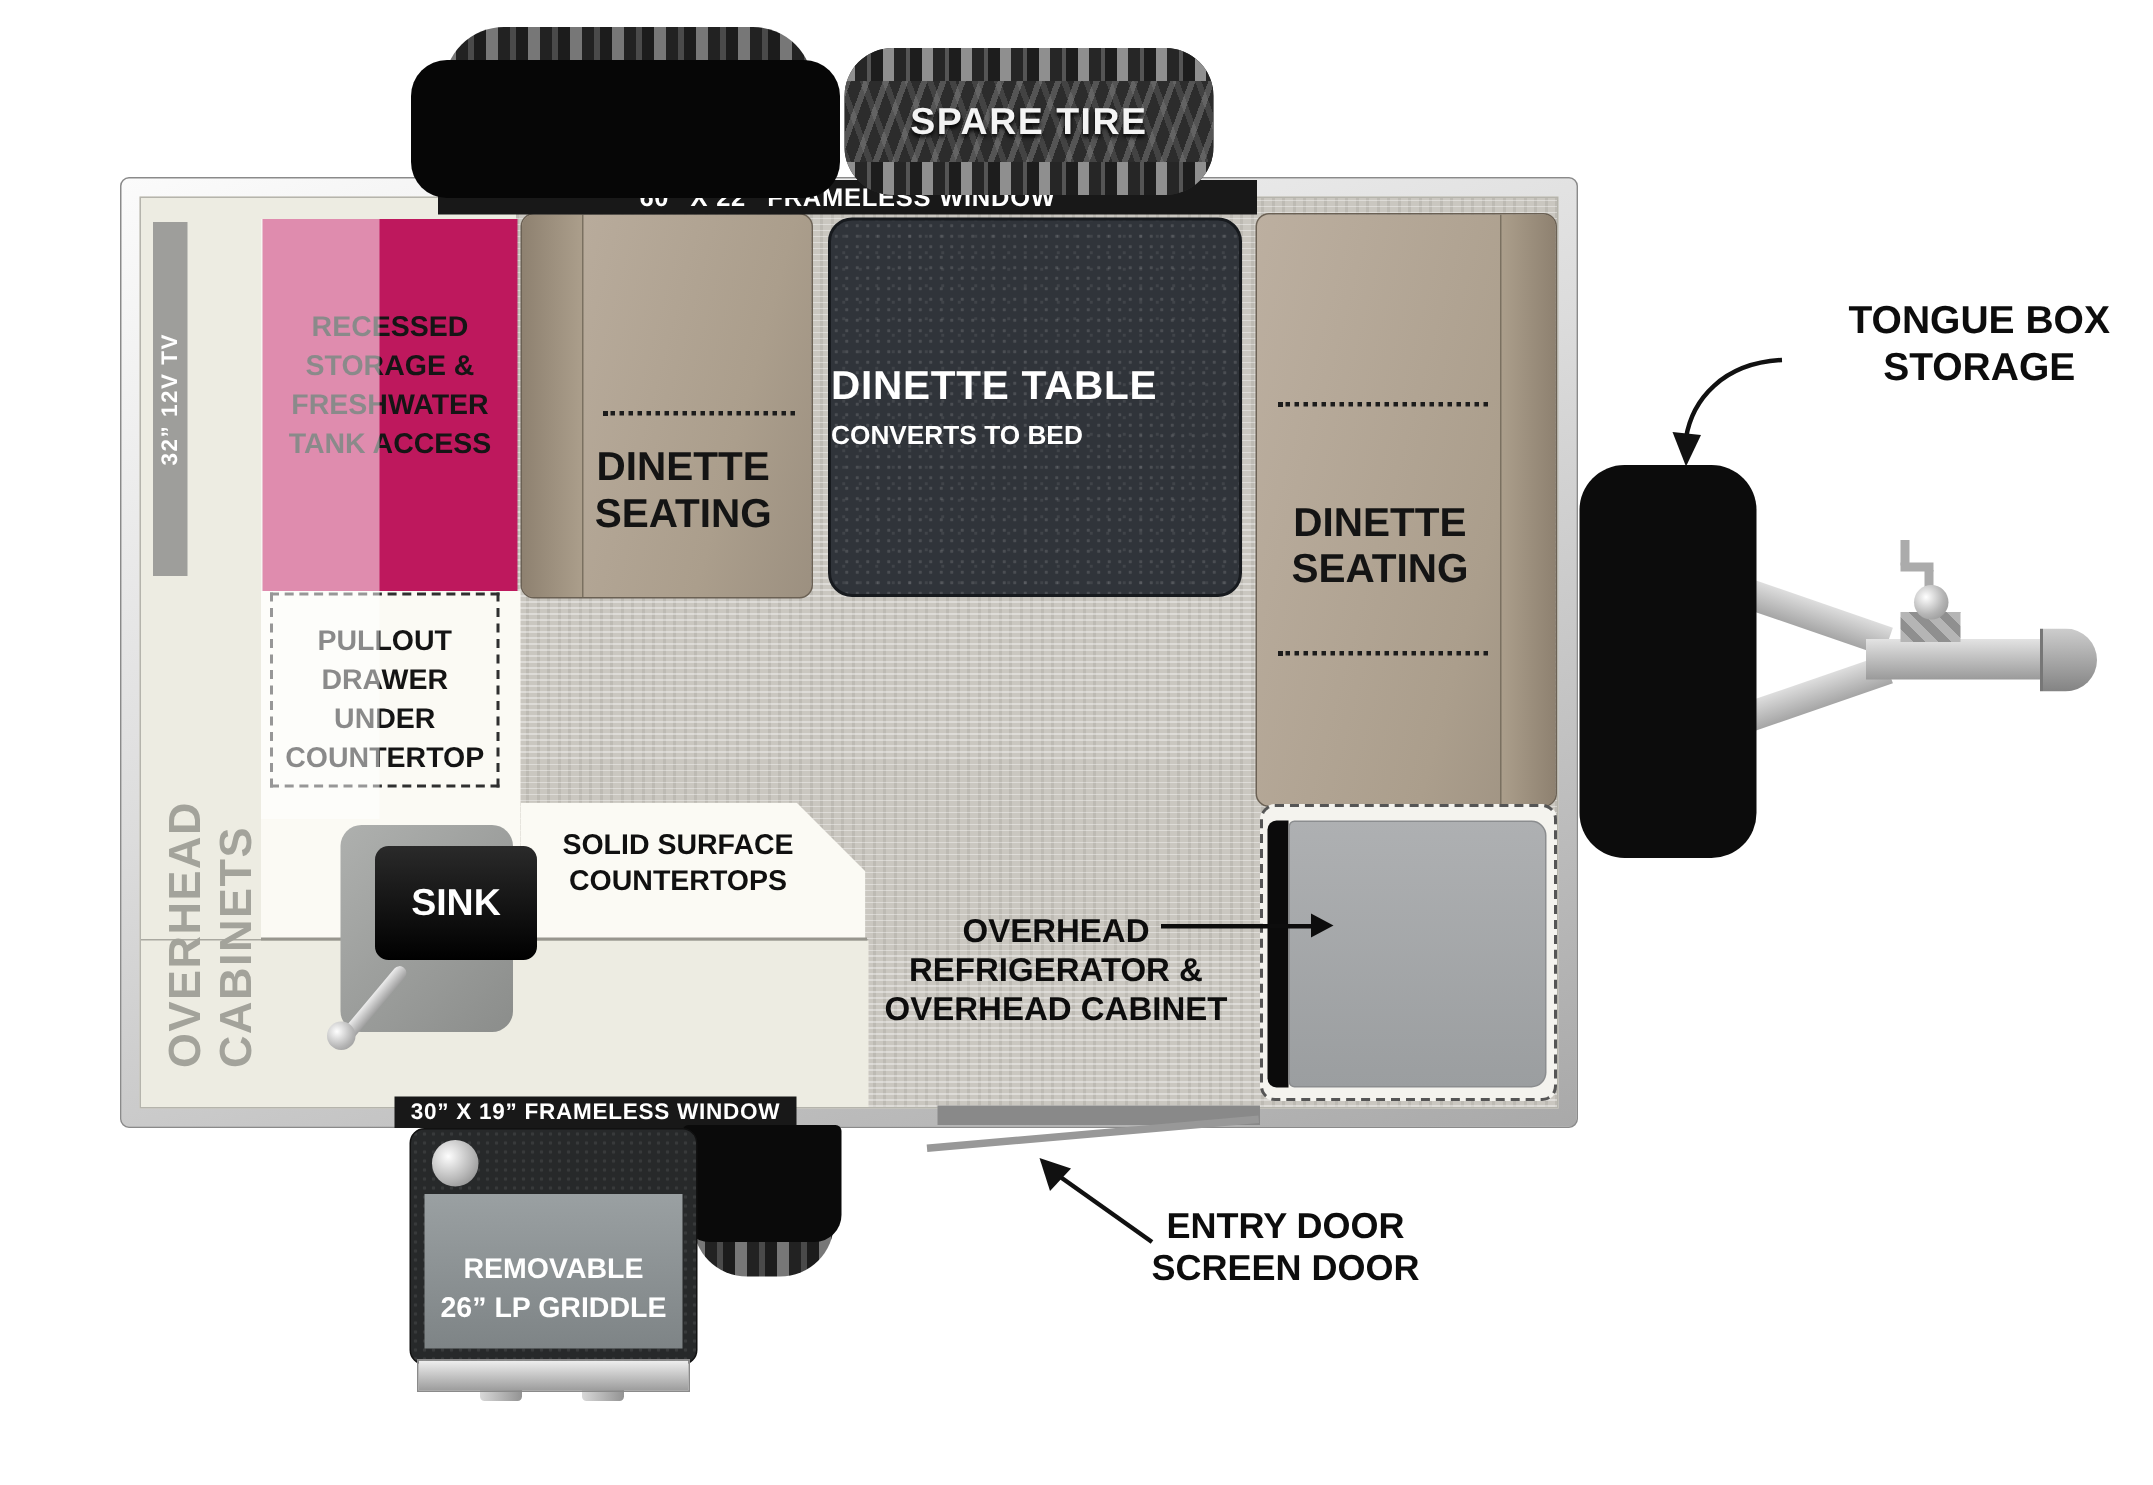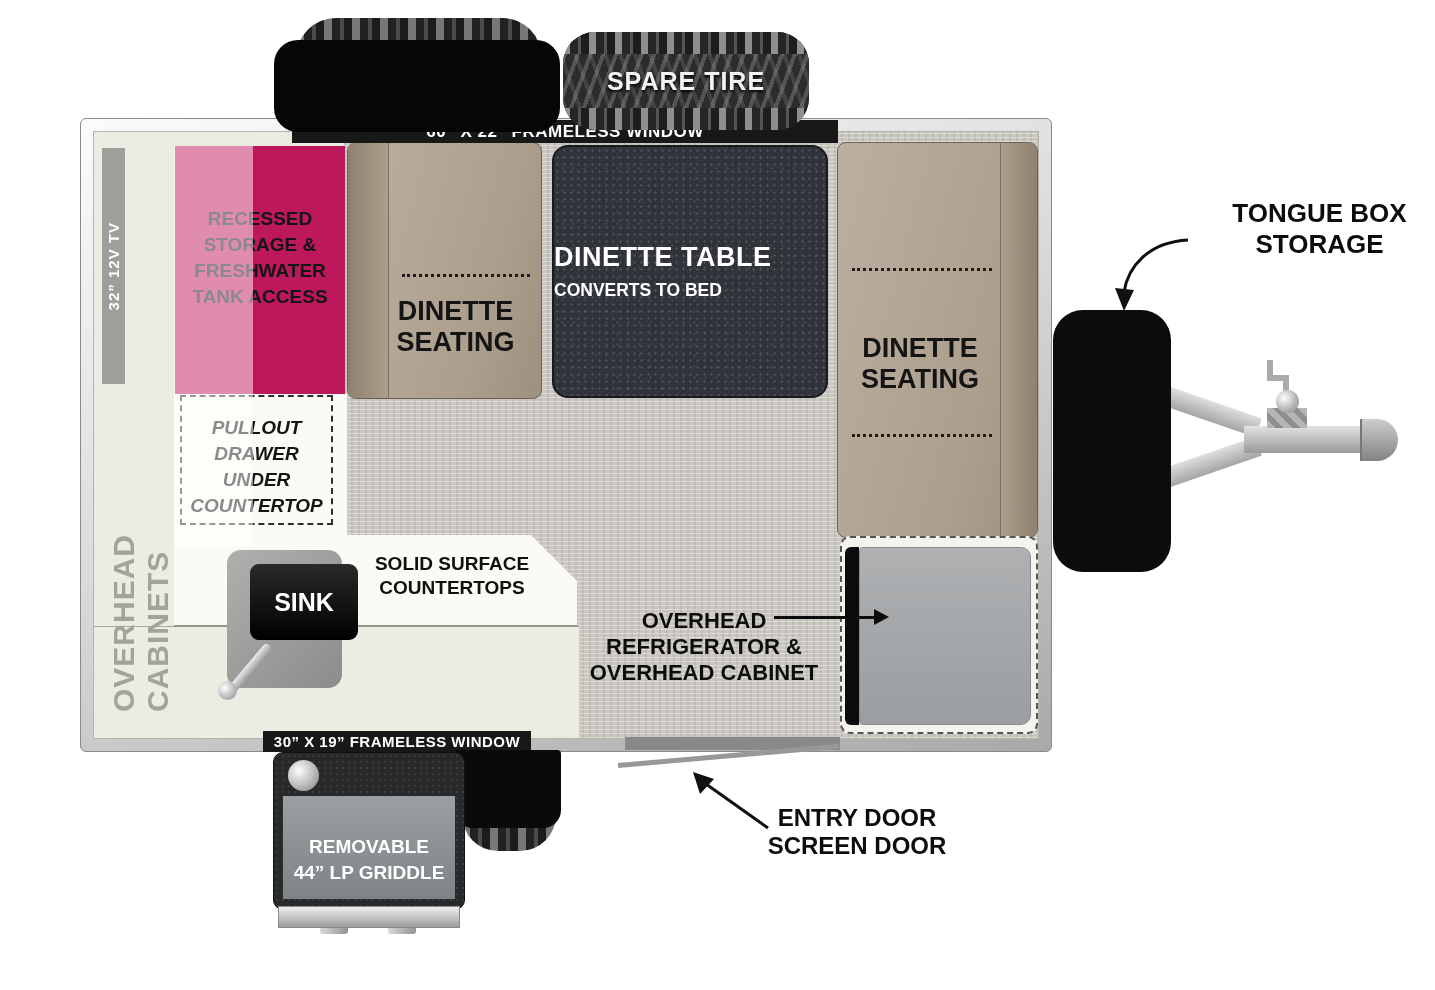"PULLOUT" .pullout-box { font-style: italic -> none }
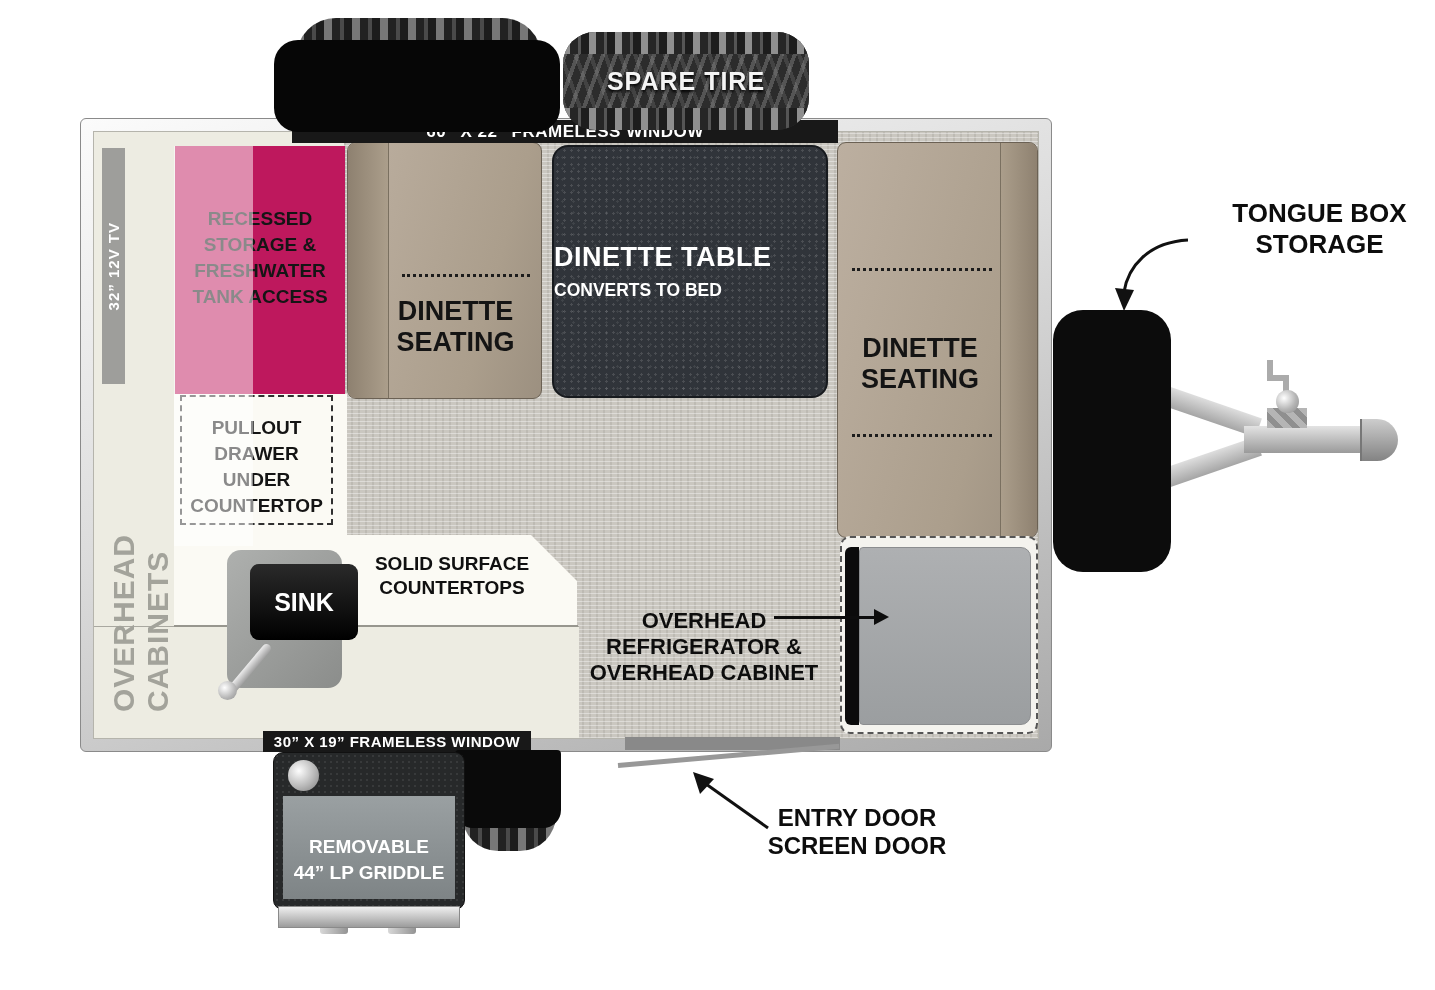"44” LP GRIDDLE" div.tline { text: 44 -> 26 }
